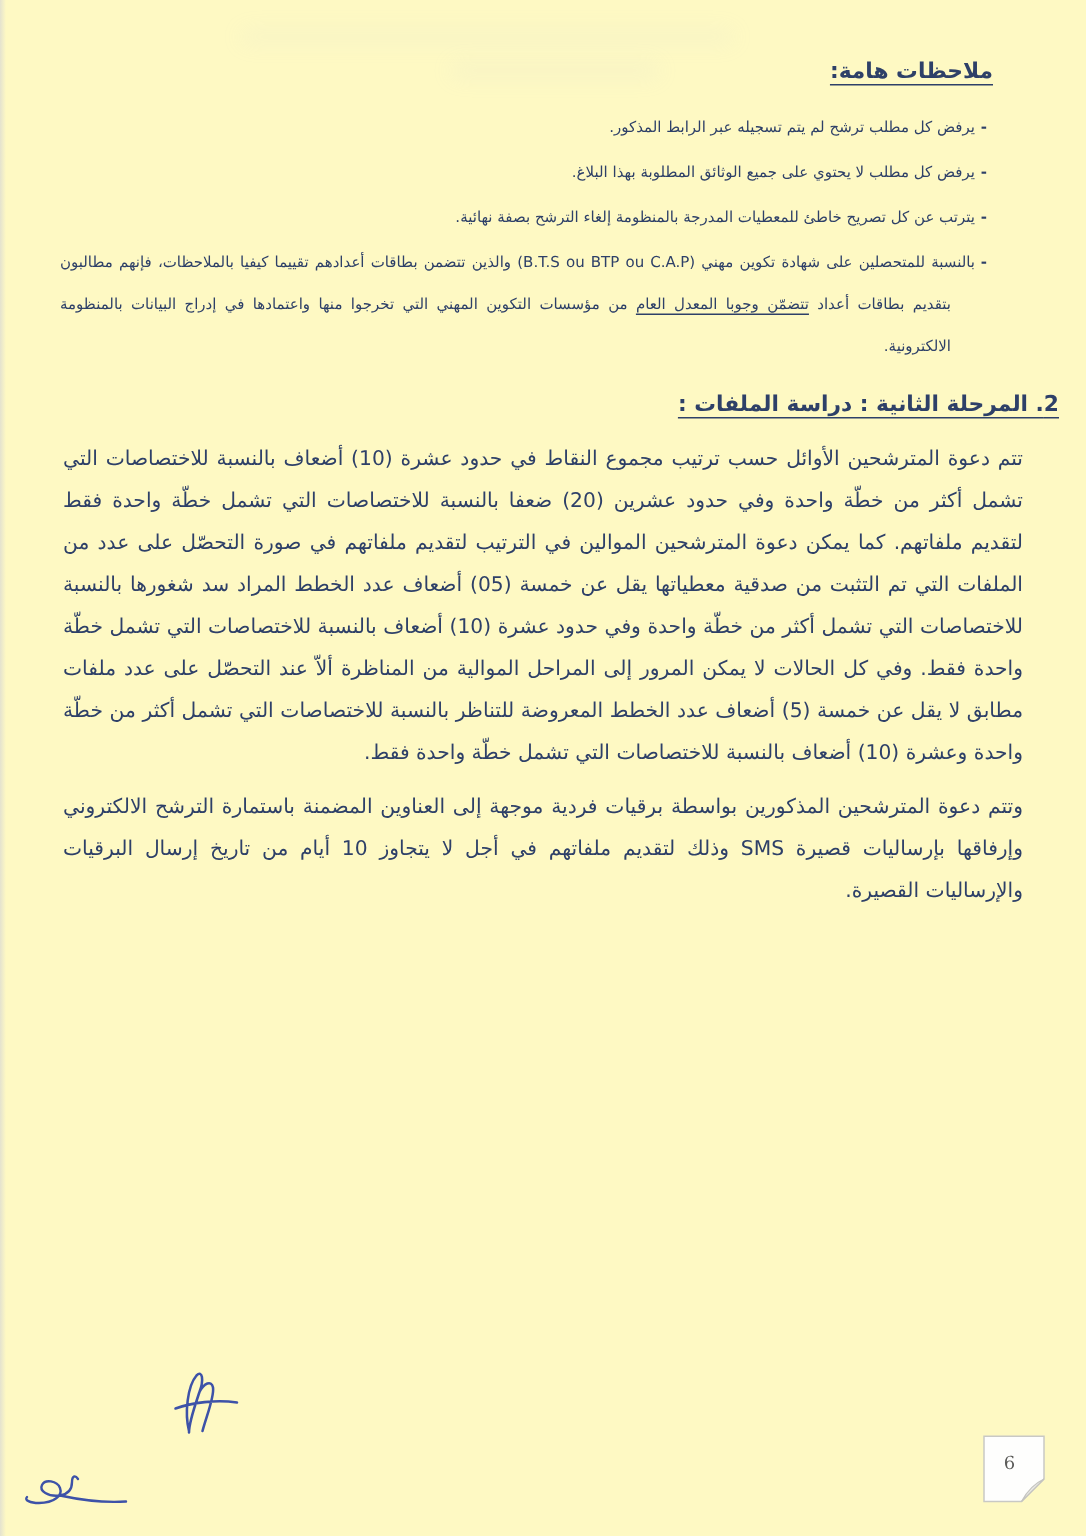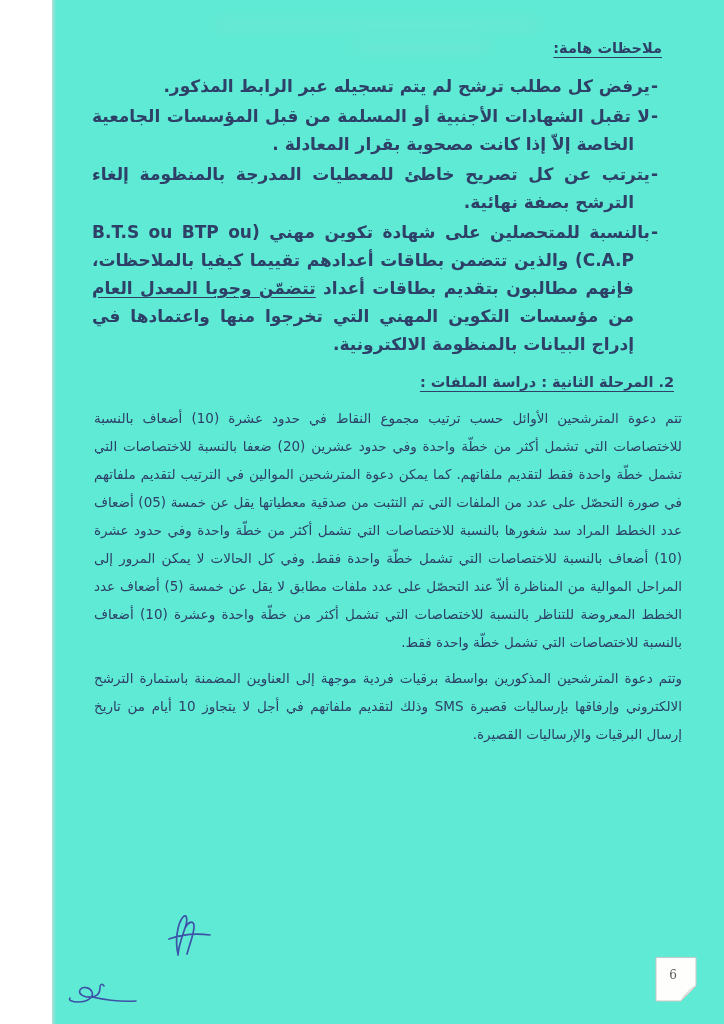"ملاحظات هامة:" .page { background: #5eead4 -> #fef9c3; width: 672px -> 724px }
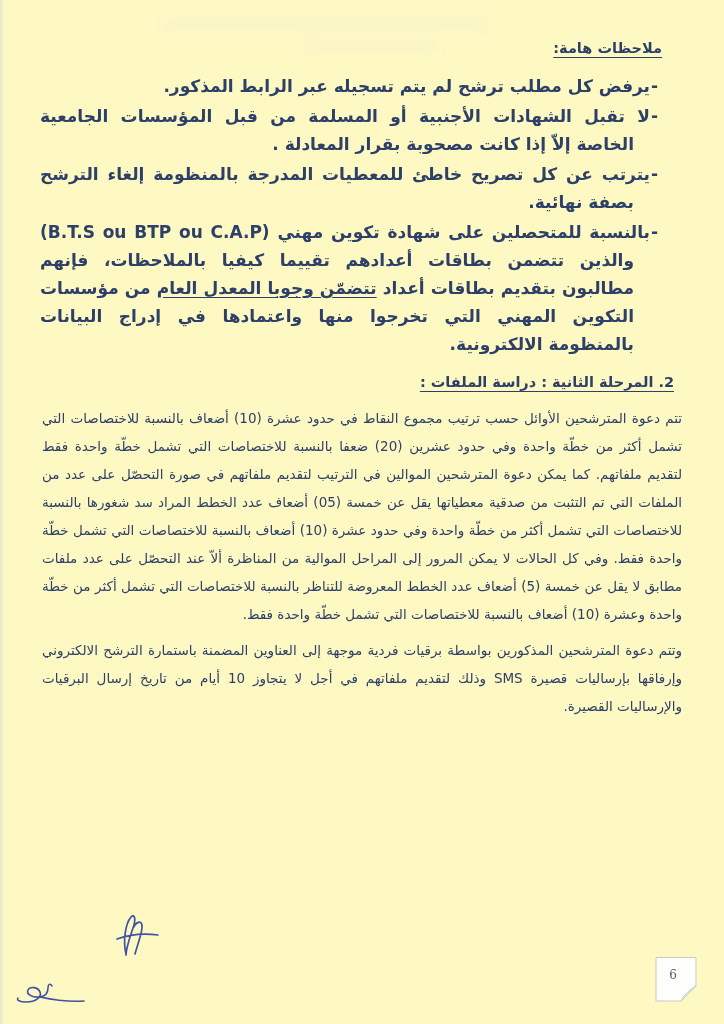"يرفض كل مطلب ترشح لم" ul.notes { font-size: 17px -> 10px; font-weight: bold -> none }
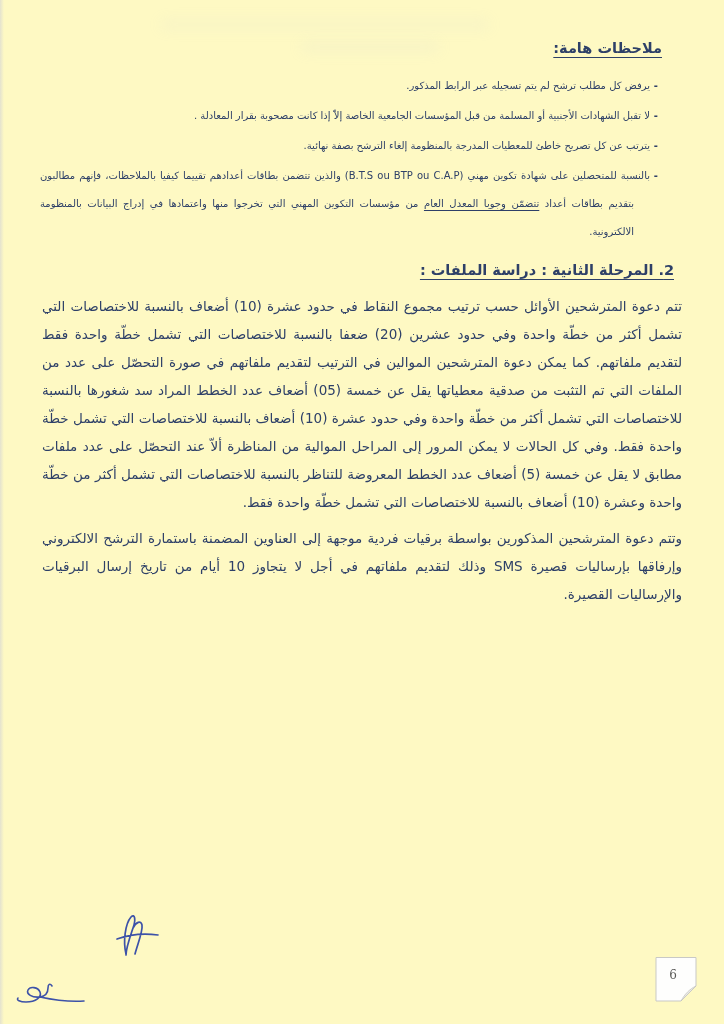"يرفض كل مطلب لا يحتوي" li { html: none -> <li><span>يرفض كل مطلب لا يحتوي على جميع الوثائق المطلوبة بهذا البلاغ.</span></li> }
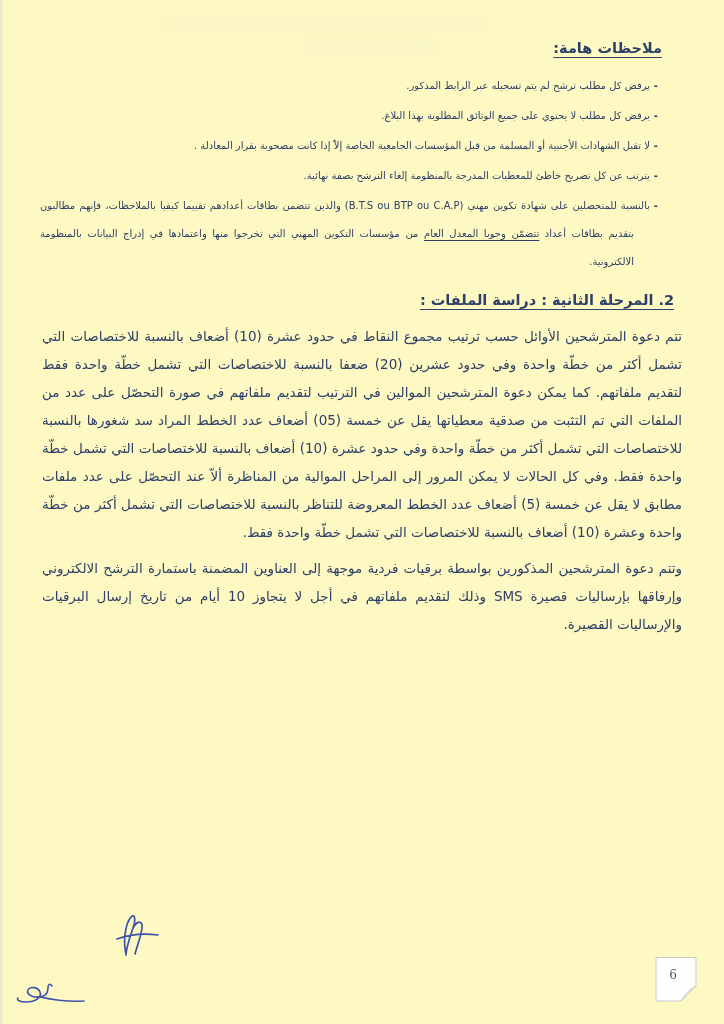"لا تقبل الشهادات الأجنبية أو" li { html: <li><span>لا تقبل الشهادات الأجنبية أو المسلمة من قبل المؤسسات الجامعية الخاصة إلاّ إذا كانت مصحوبة بقرار المعادلة .</span></li> -> none }
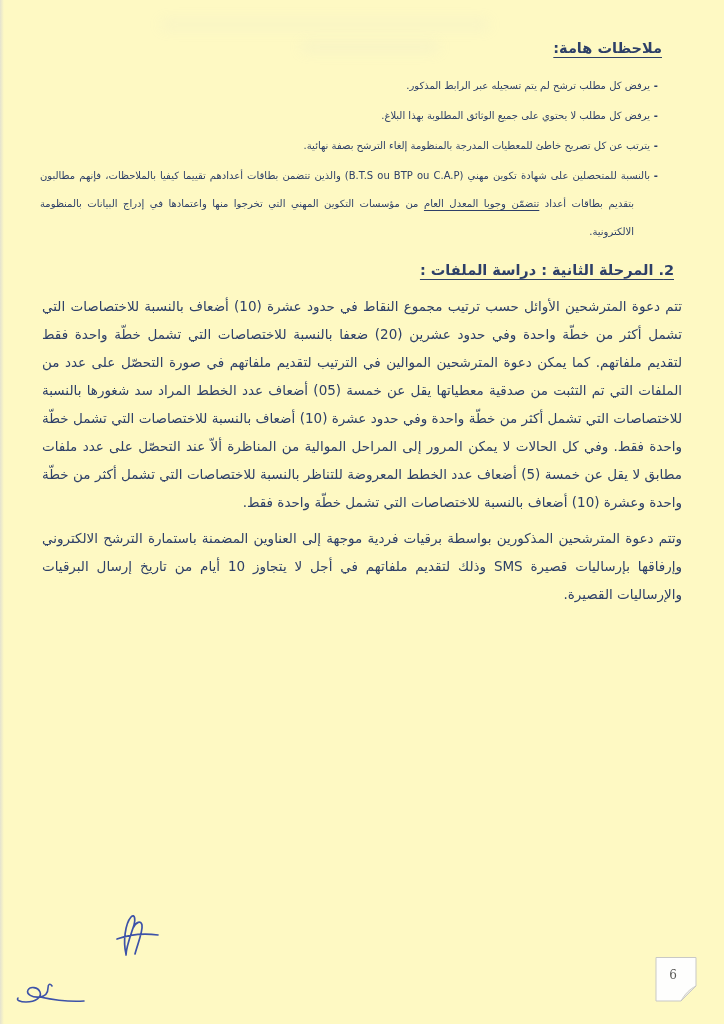"2. المرحلة الثانية : دراسة" .section-heading { margin: 16px 50px 14px 0 -> 16px 18px 14px 0 }
